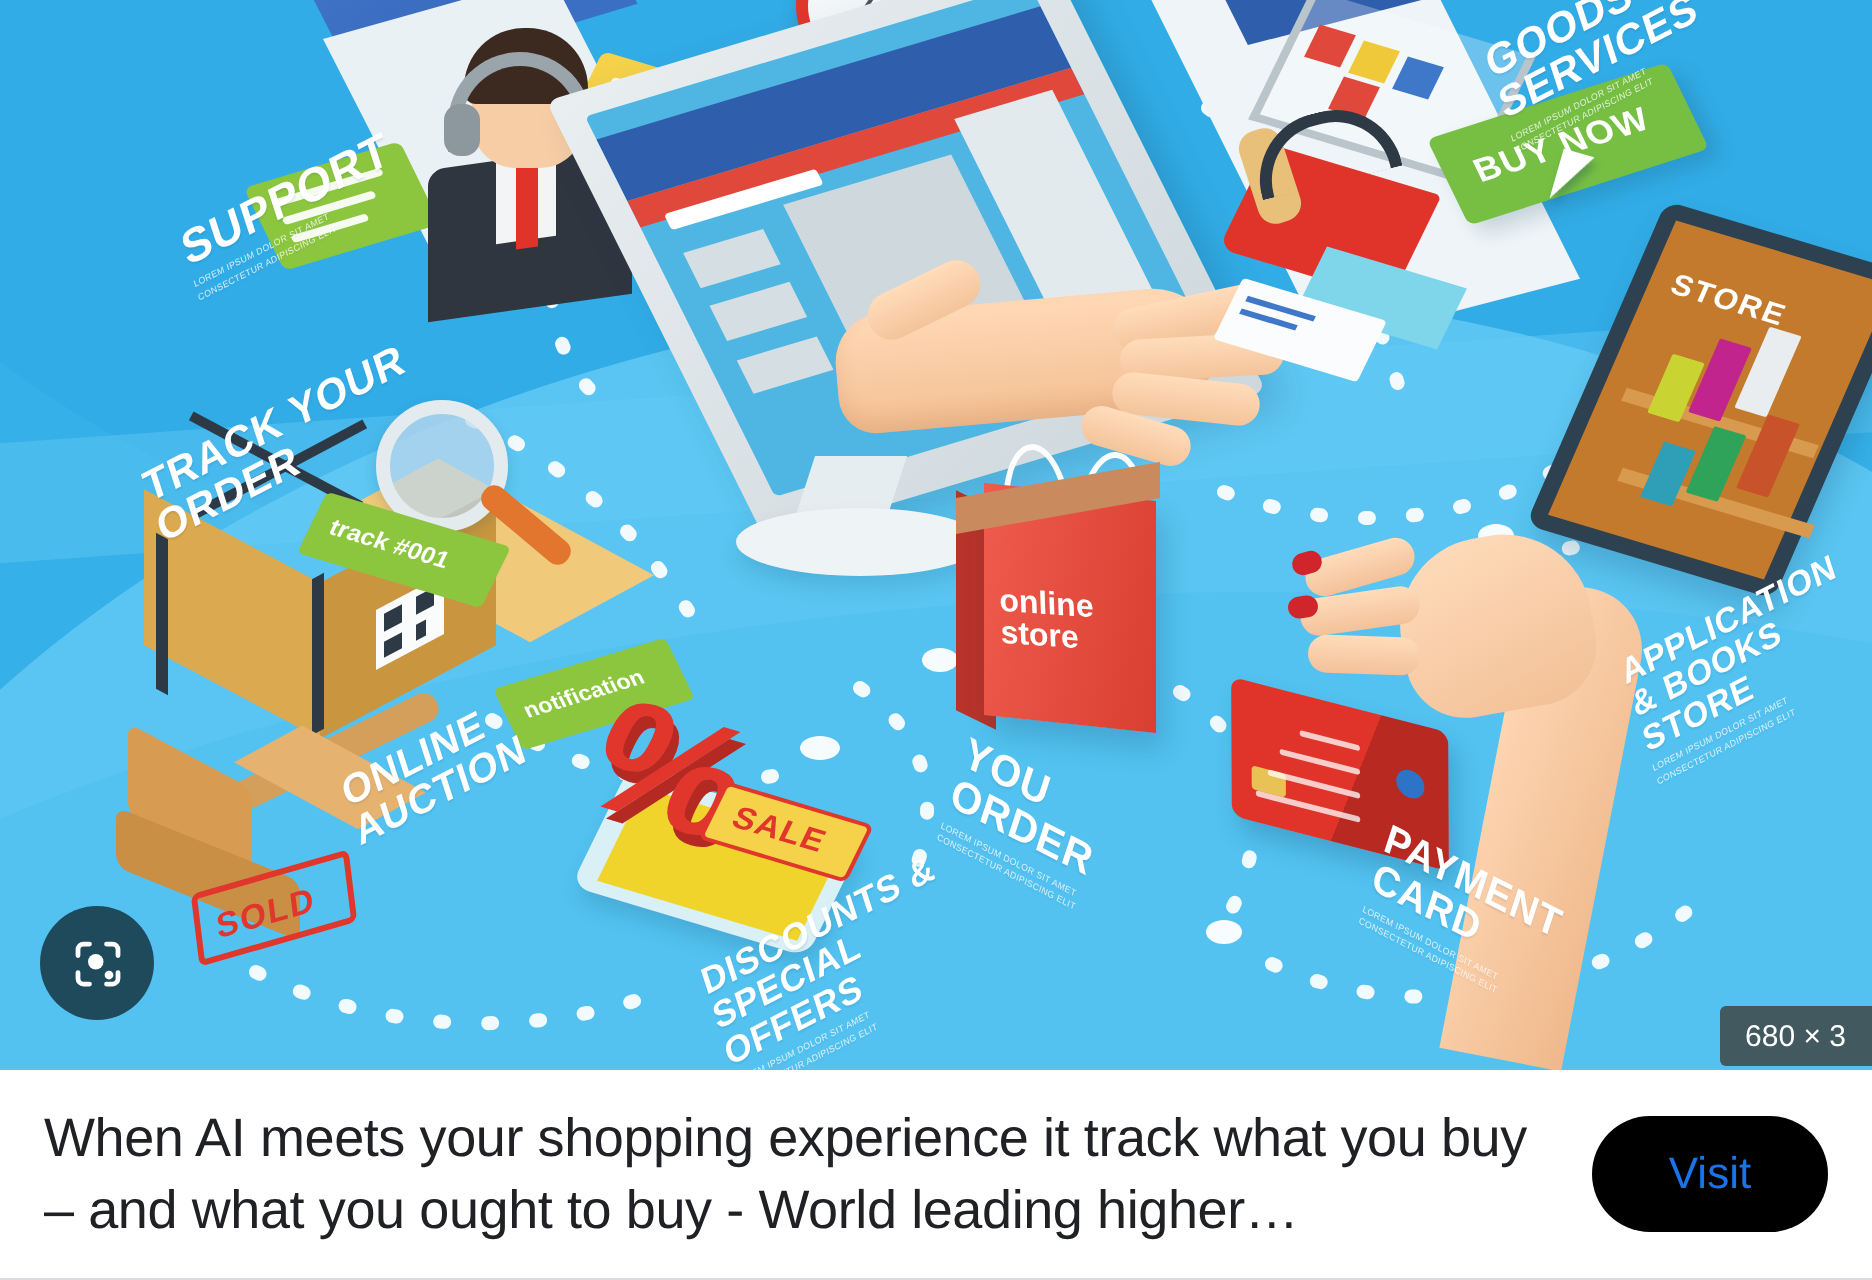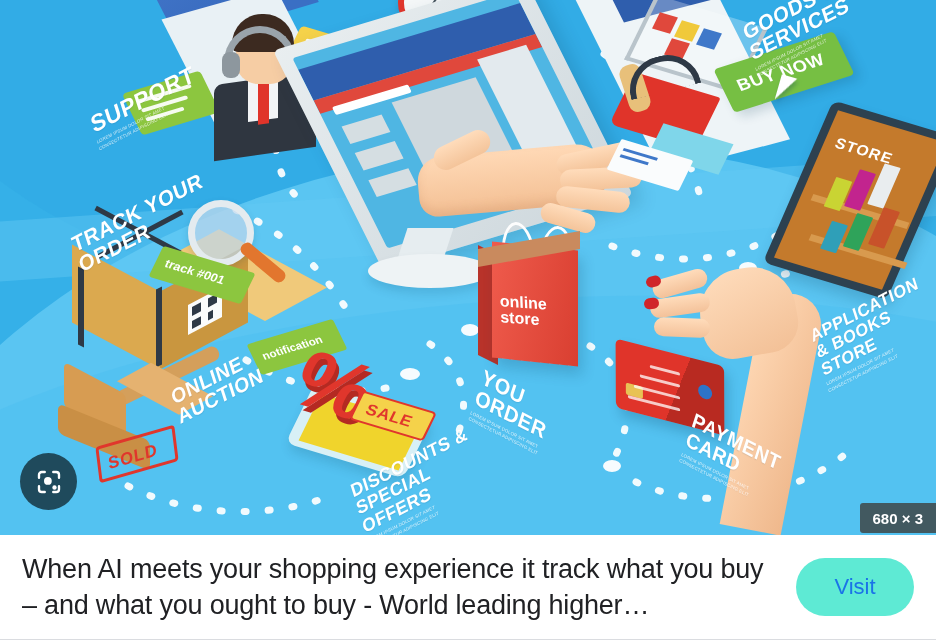"680 × 3" #dim-badge { font-weight: bold -> none }
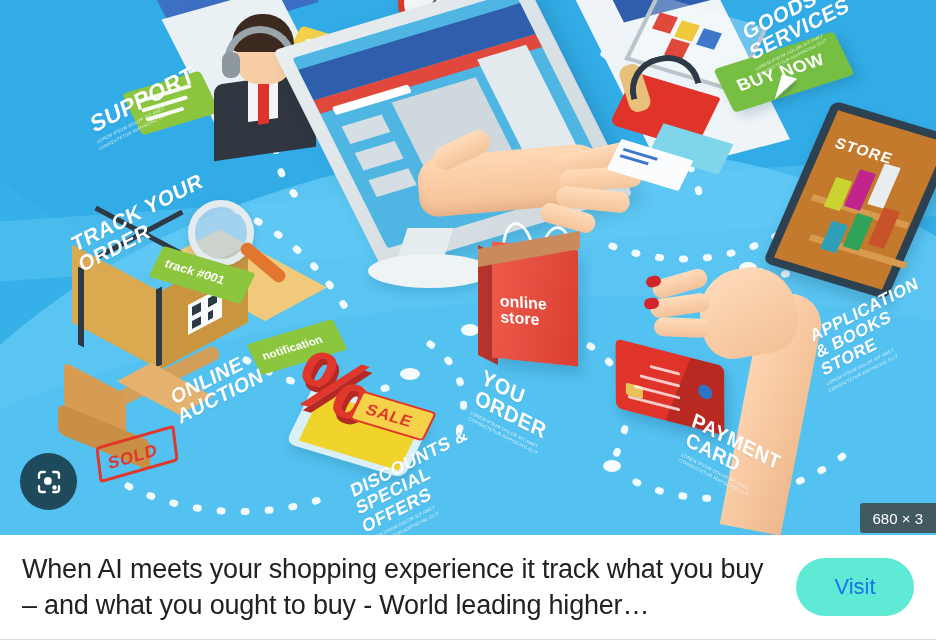"Visit" #visit-btn { background: #5eead4 -> #000000 }
